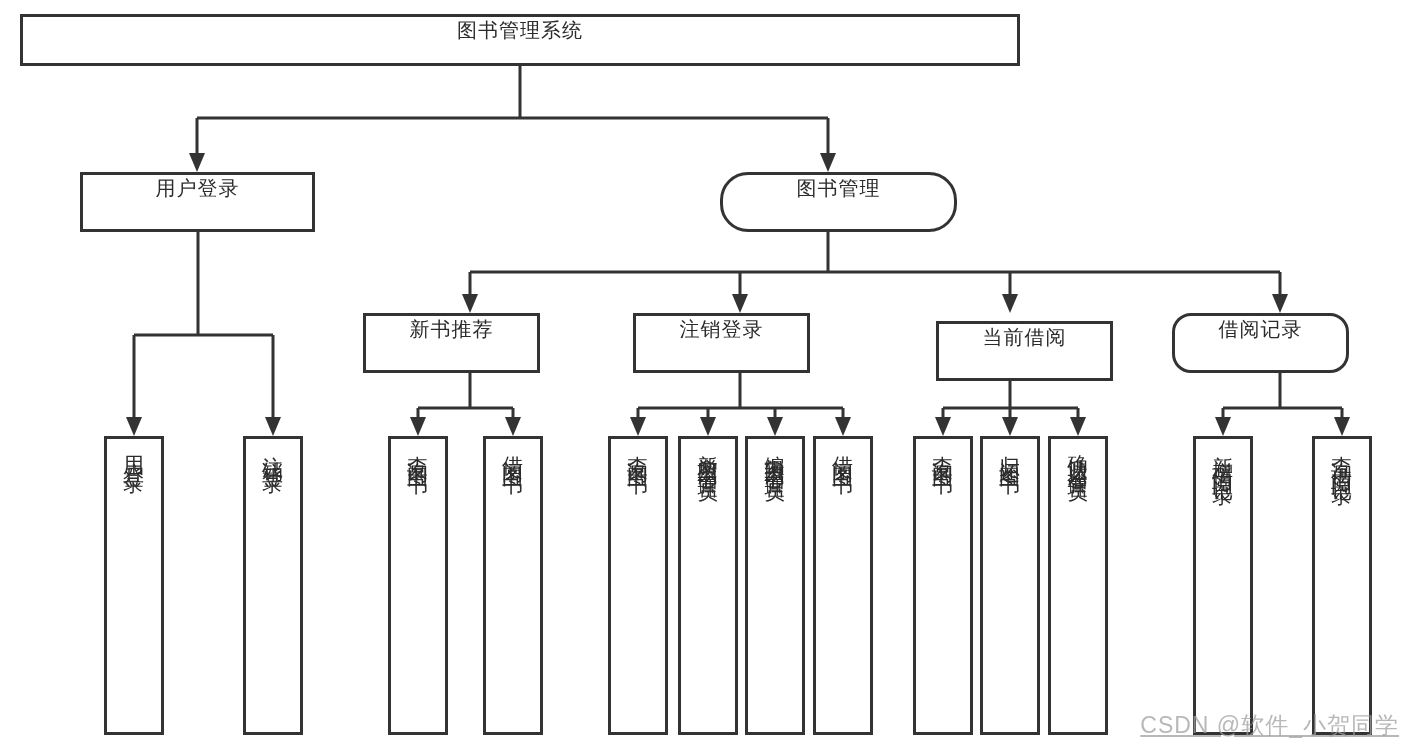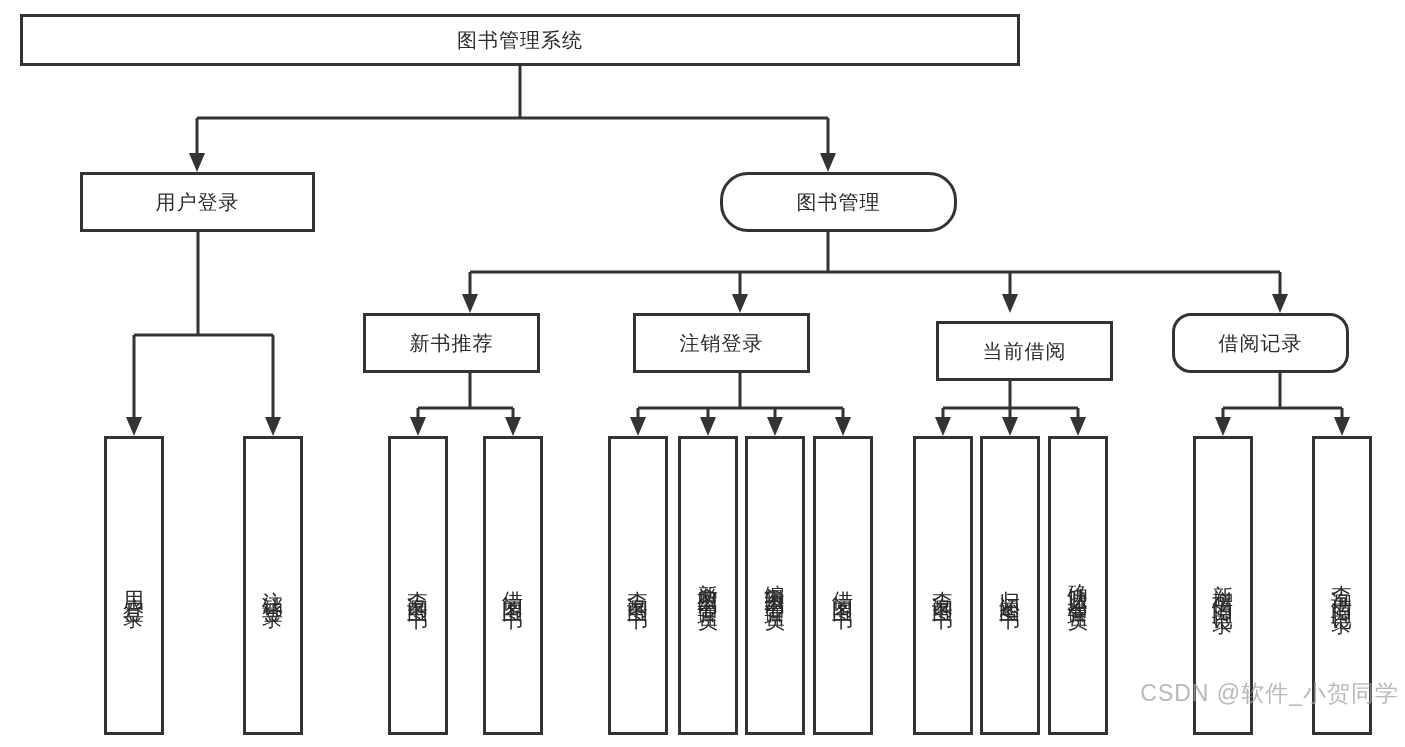"图书管理系统" .node { align-items: center -> none }
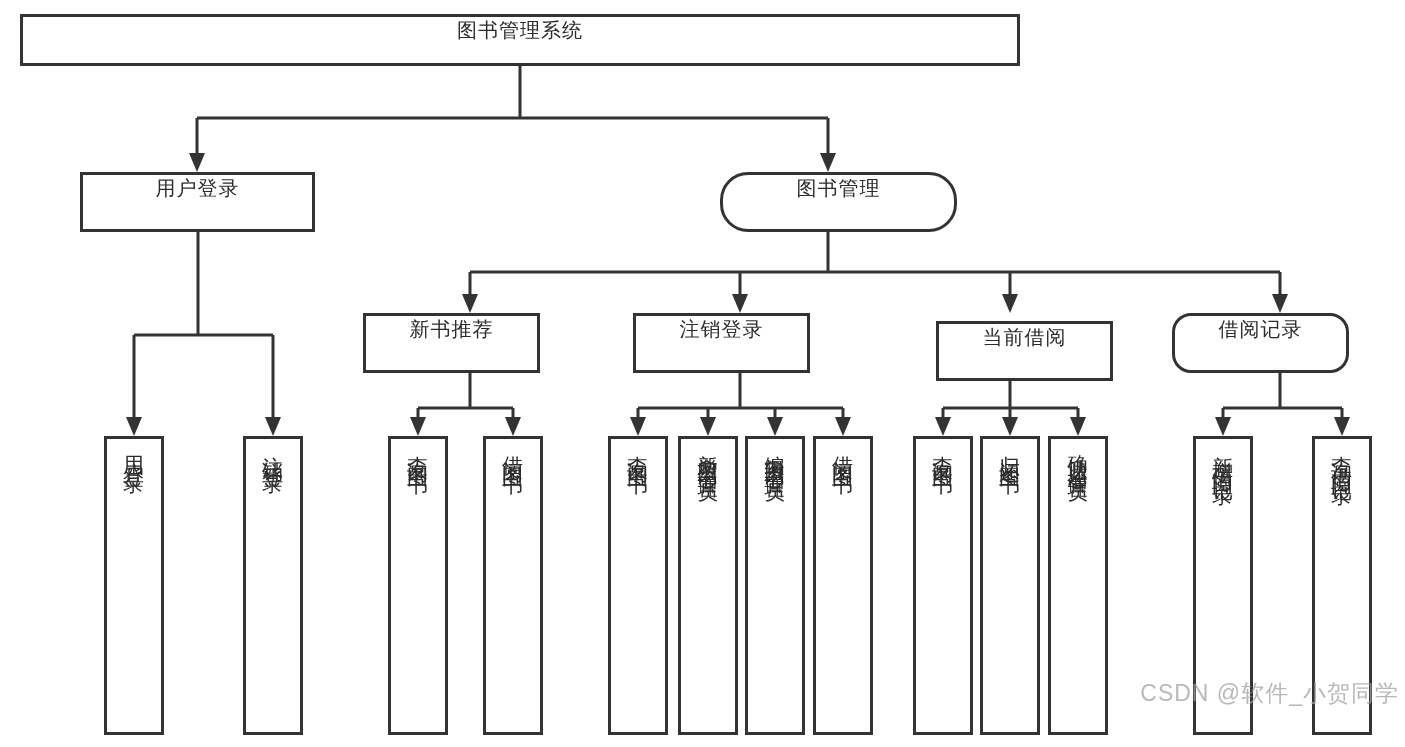"CSDN @软件_小贺同学" .watermark { text-decoration: none -> underline; top: 678px -> 710px }
